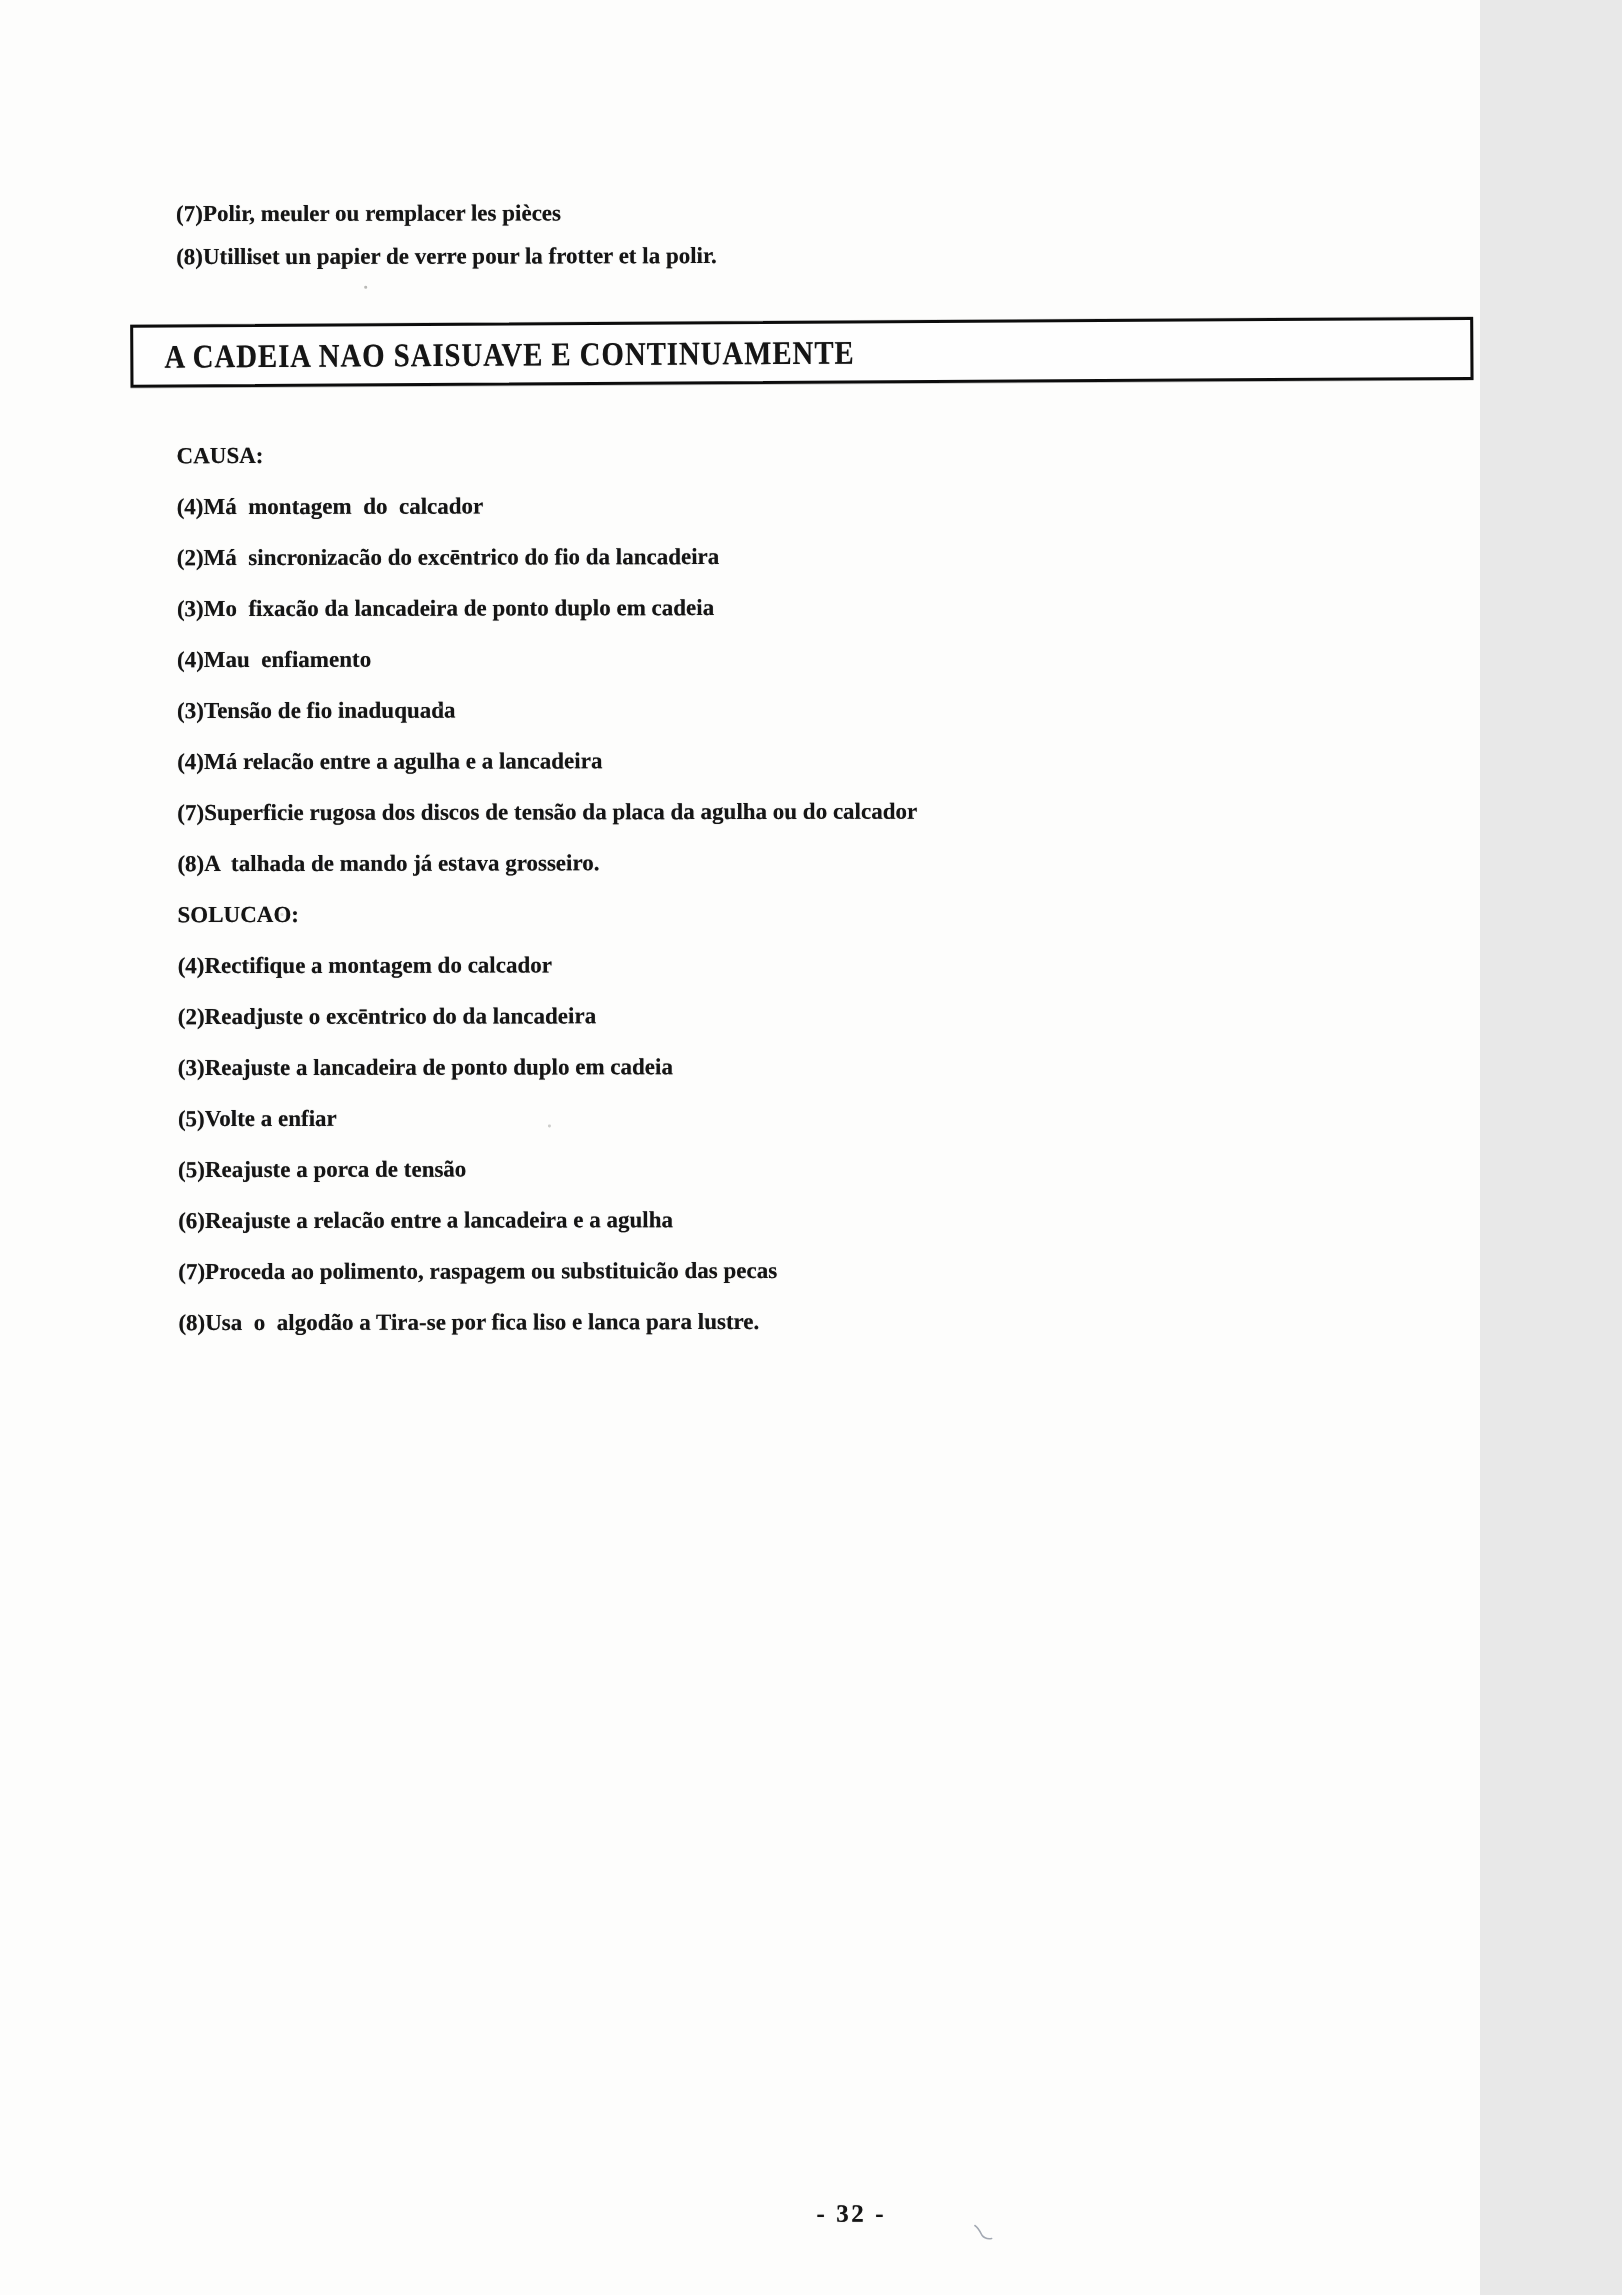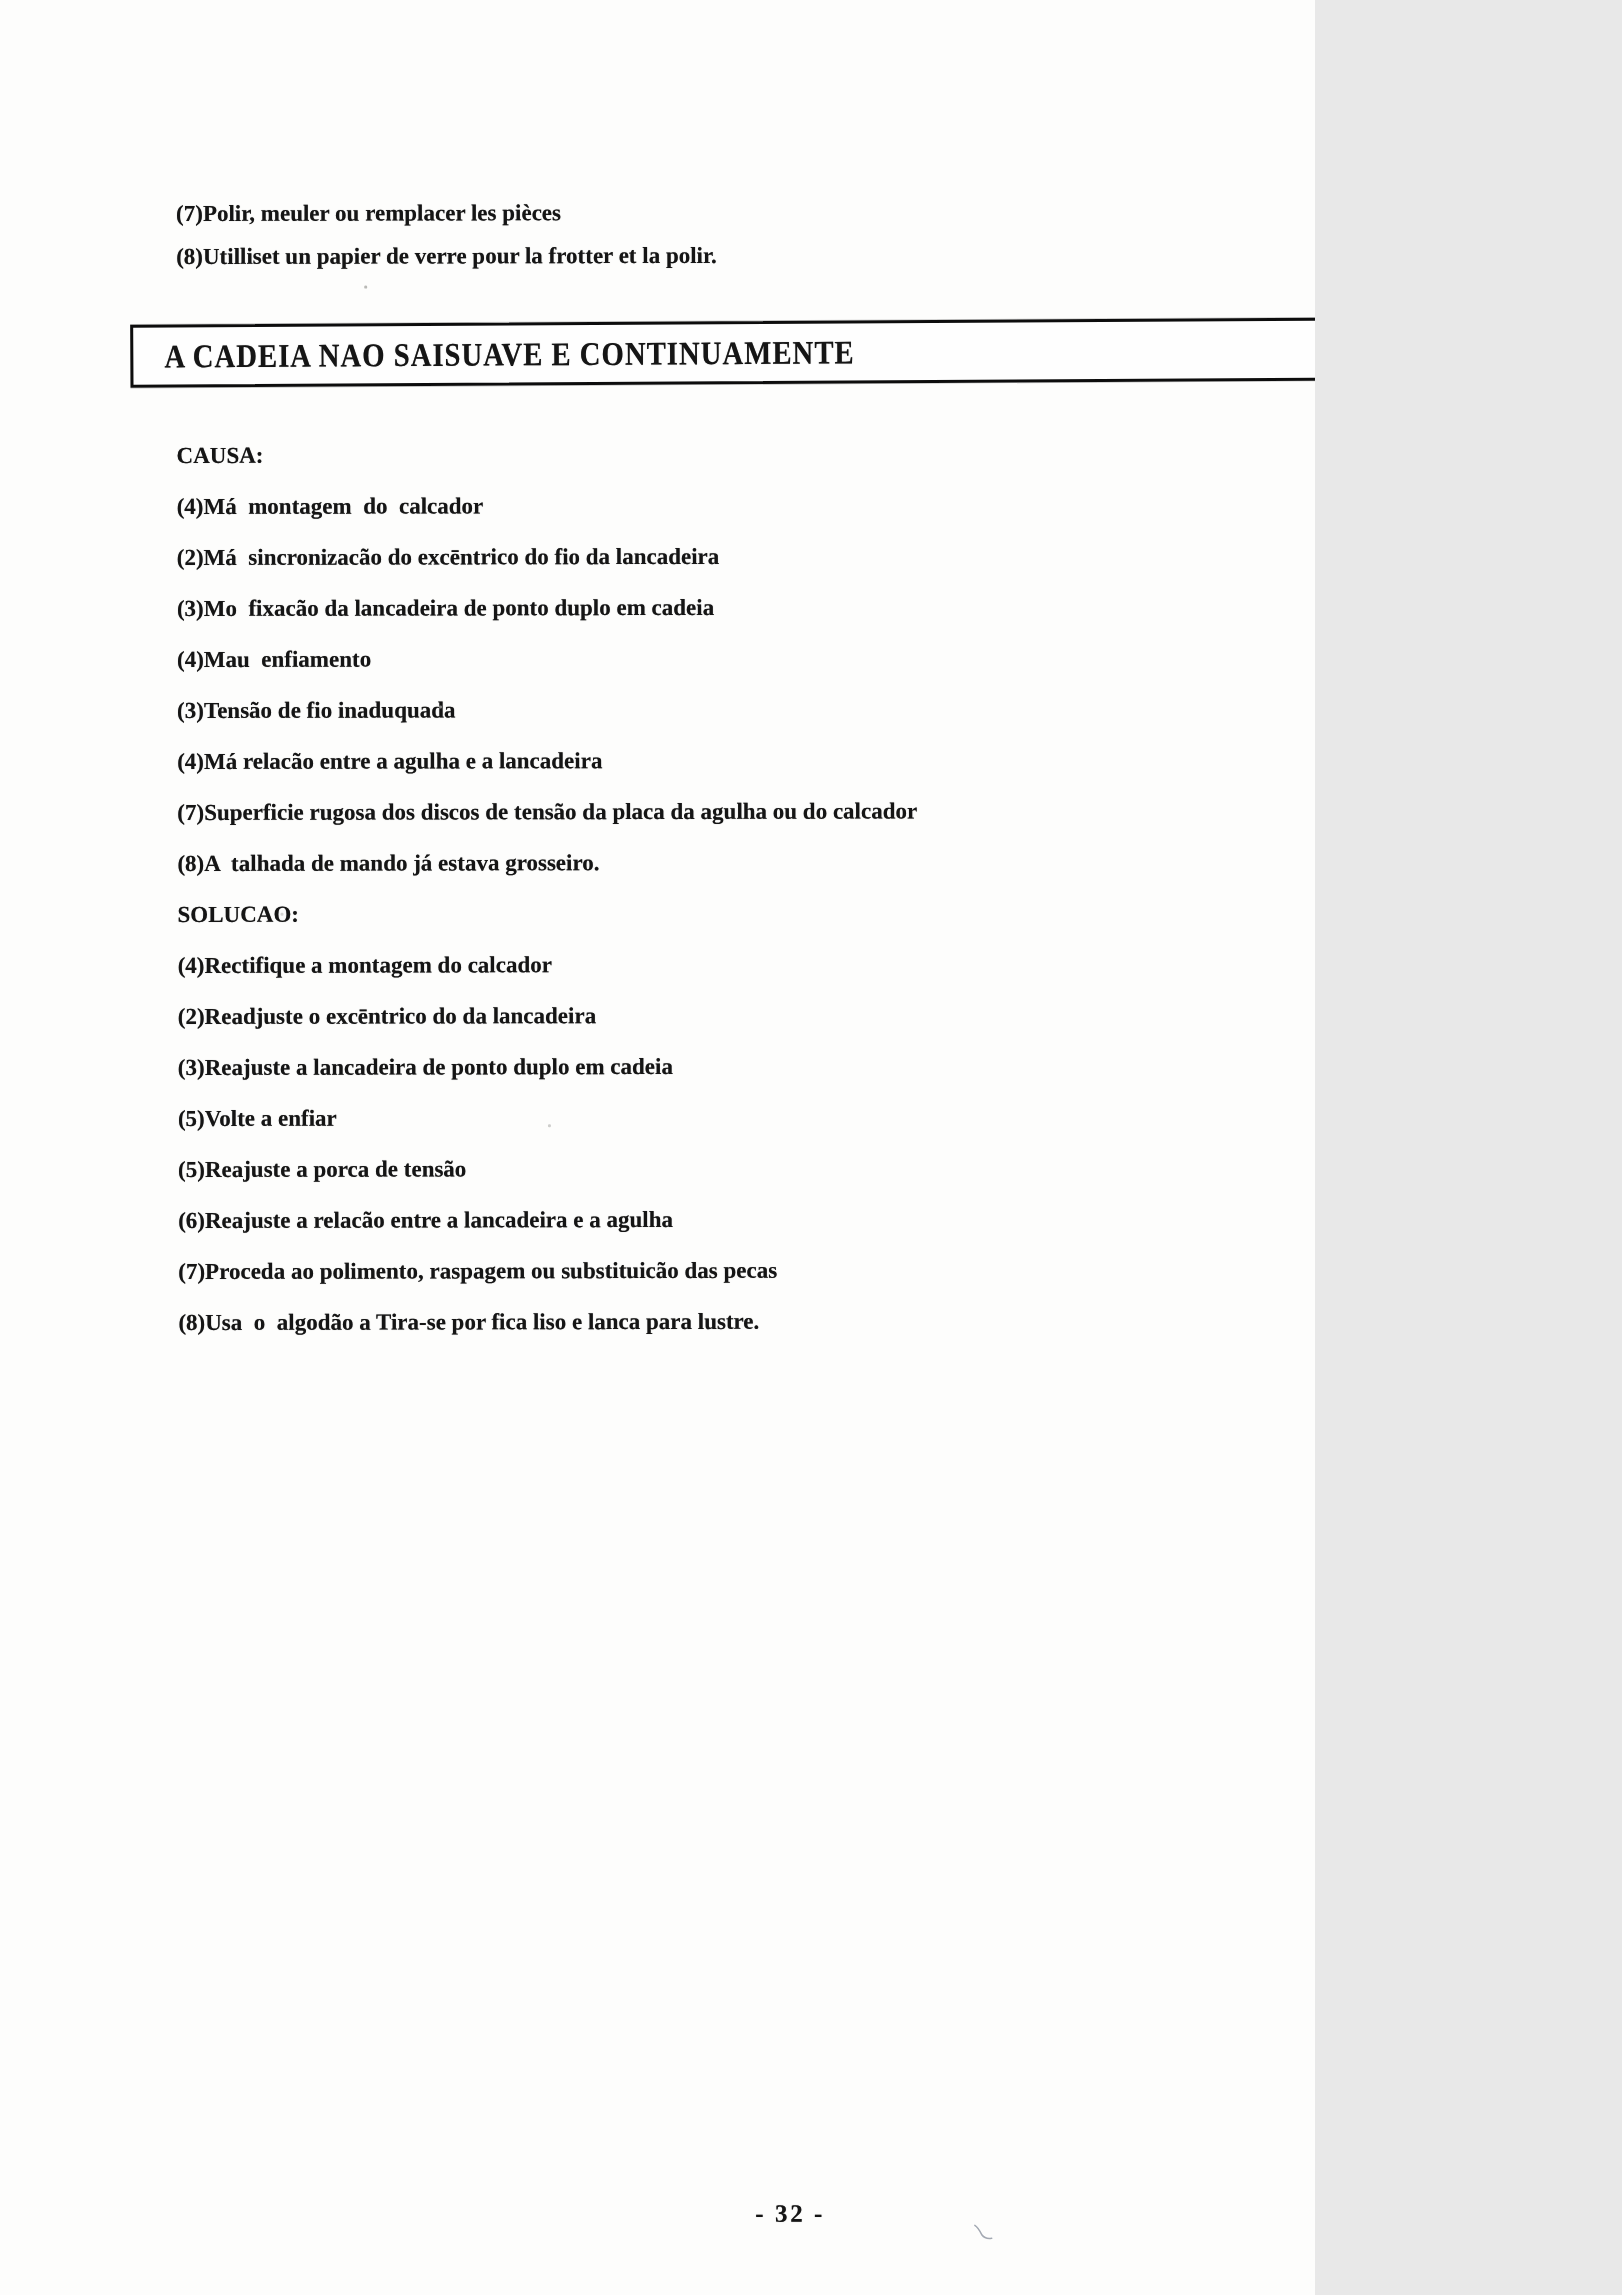"(7)Polir, meuler ou remplacer les" .page { width: 1315px -> 1480px }
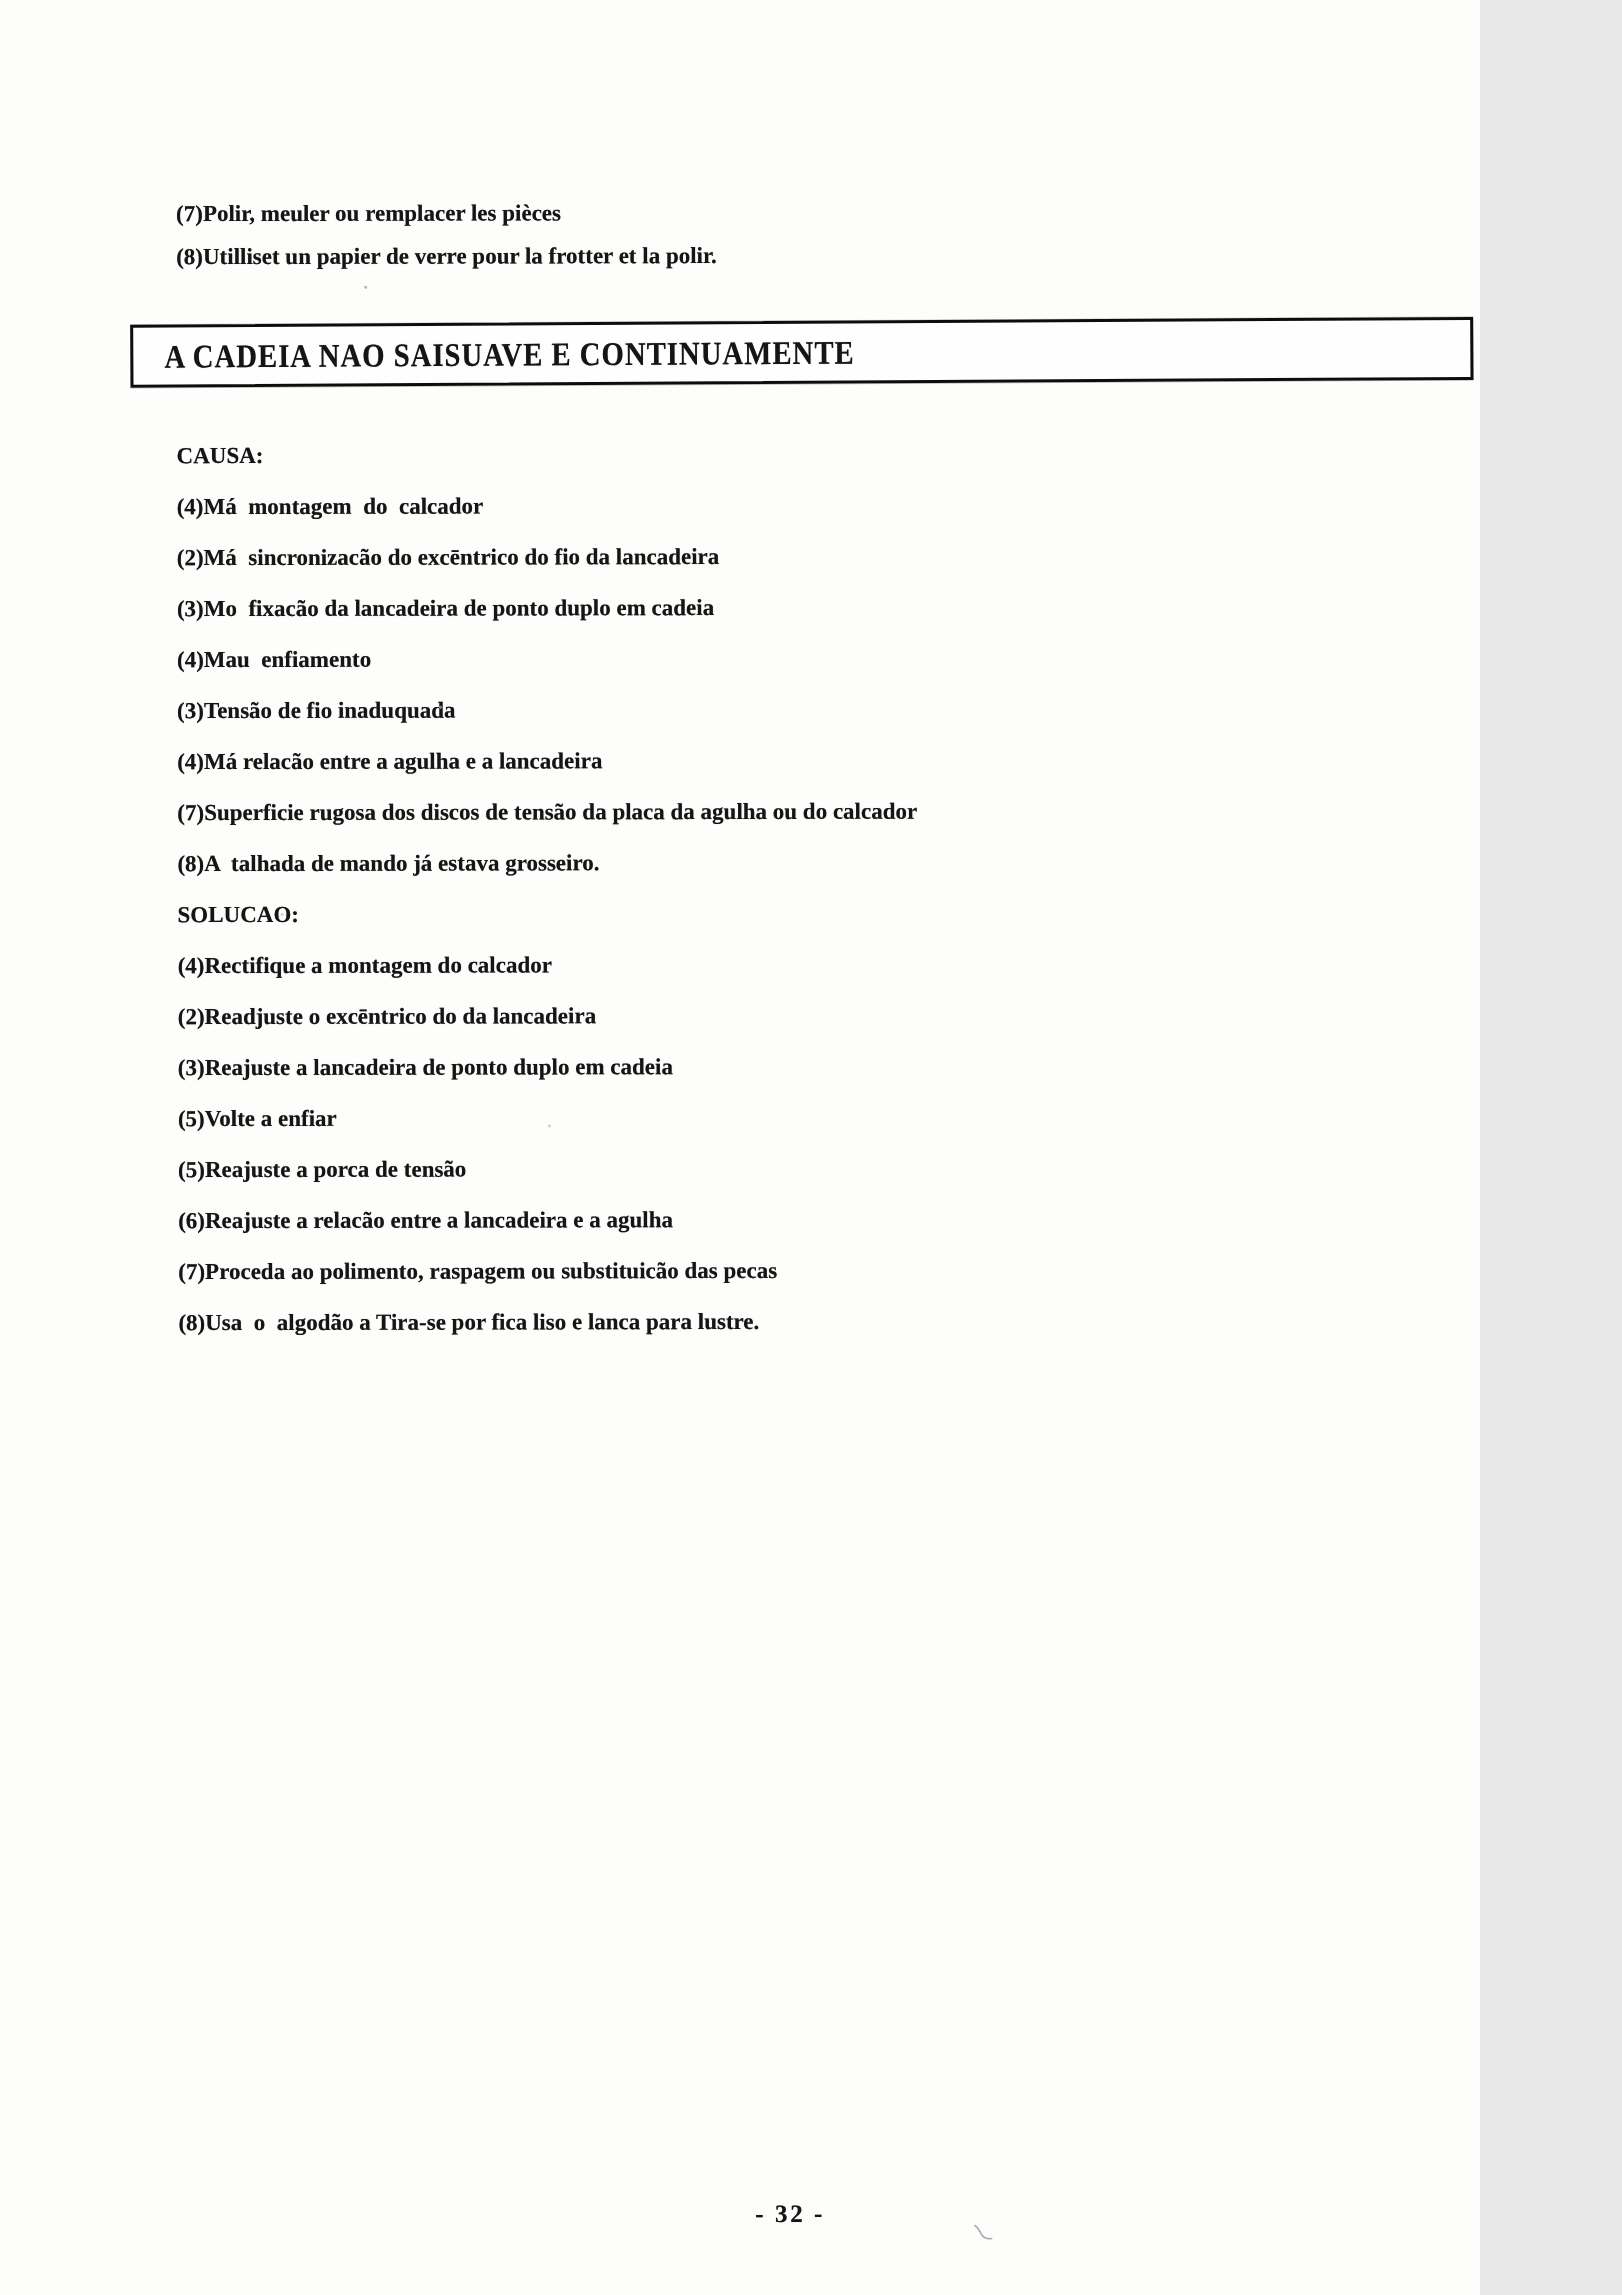"- 32 -" .page-number { text-align: left -> right }
